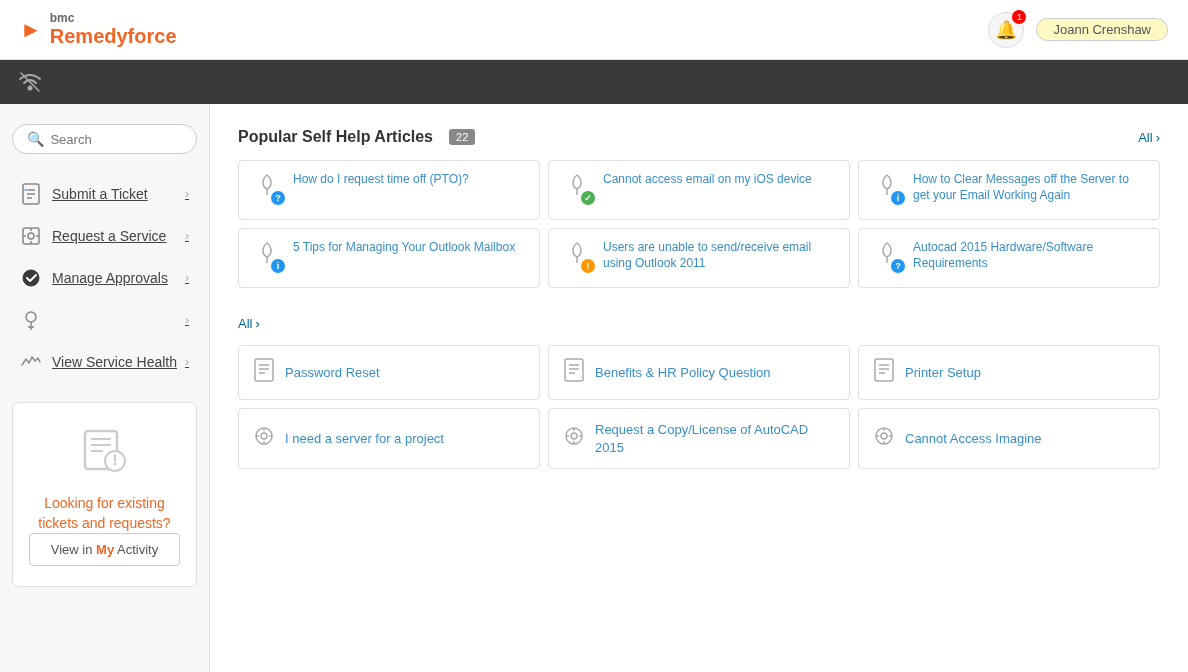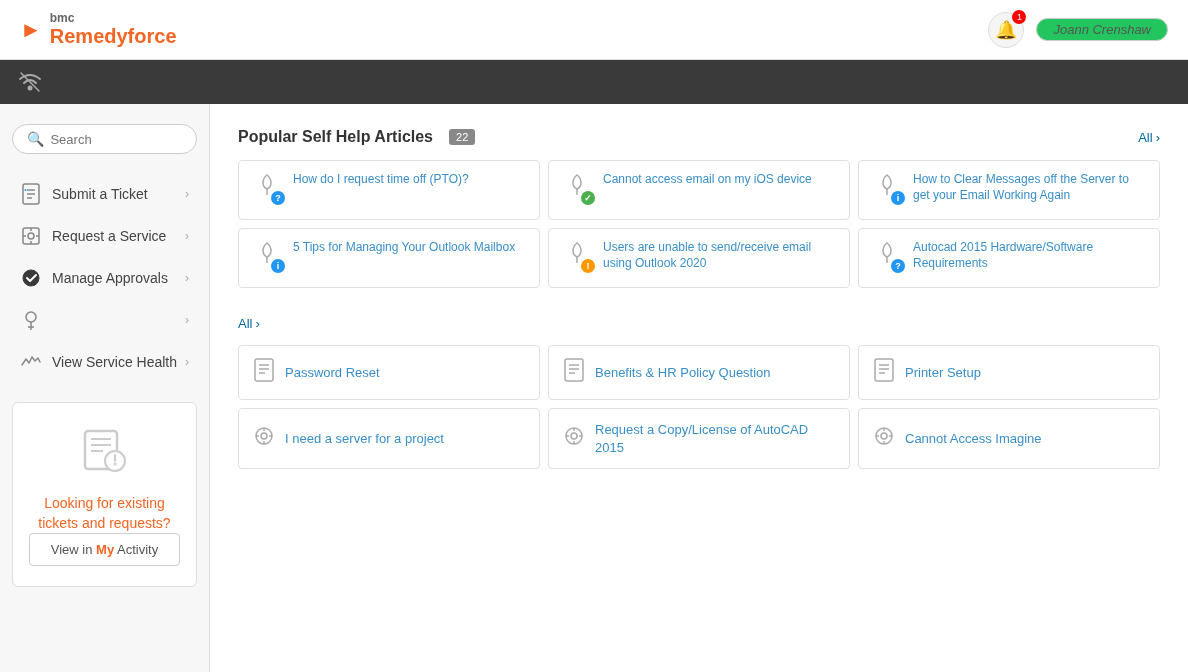"Joann Crenshaw" .user-pill { background: #22c55e -> #fef9c3; font-style: italic -> none }
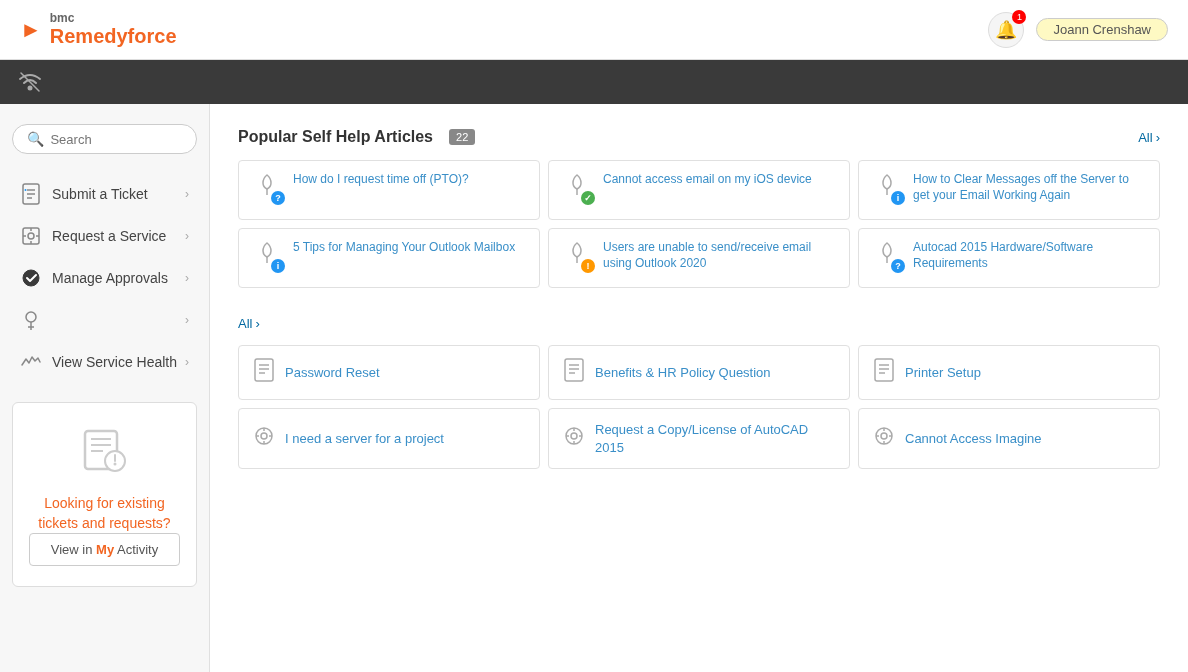"Submit a Ticket" .nav-item { text-decoration: none -> underline }
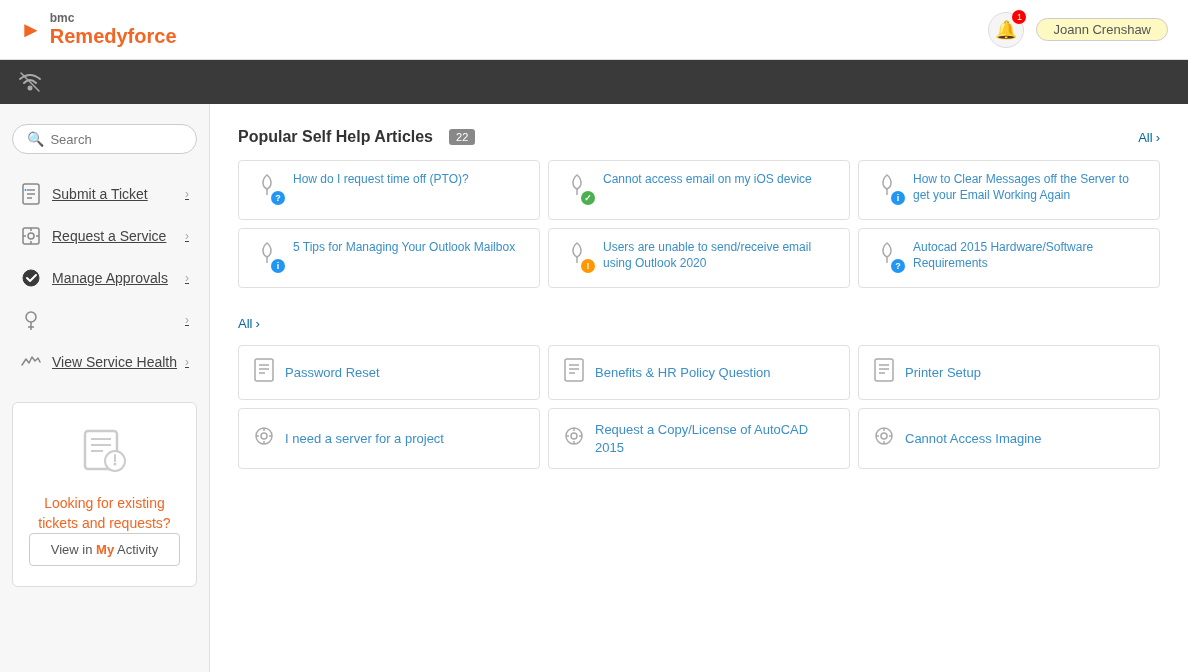"Users are unable to send/receive" span.article-text { text: 2020 -> 2011 }
